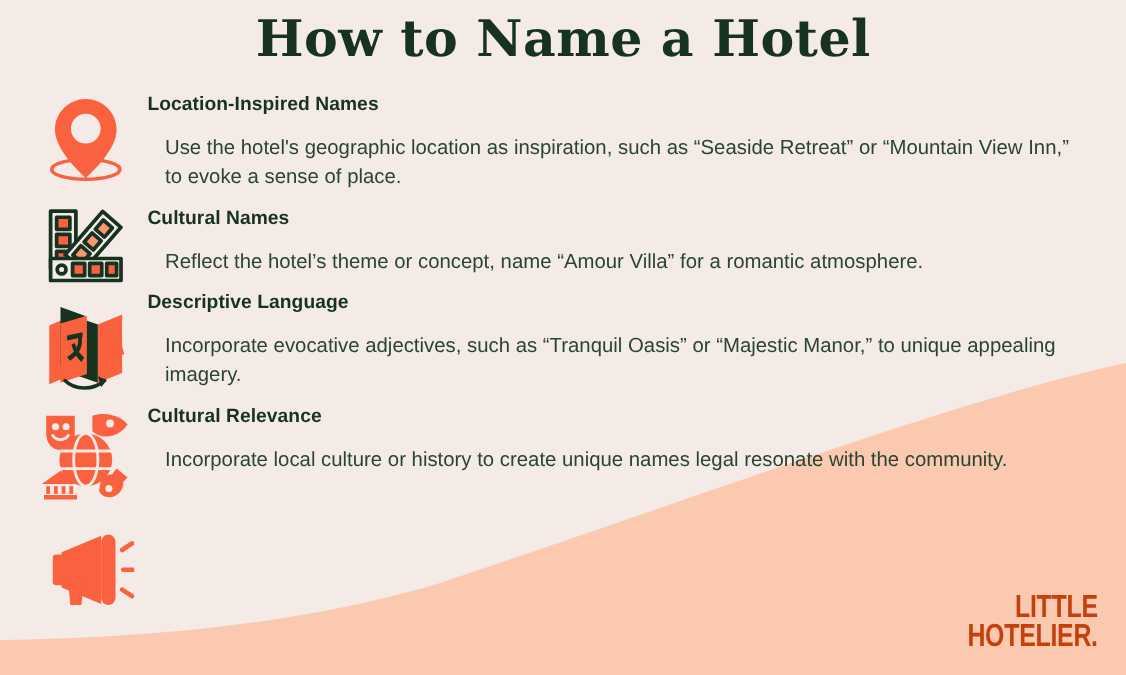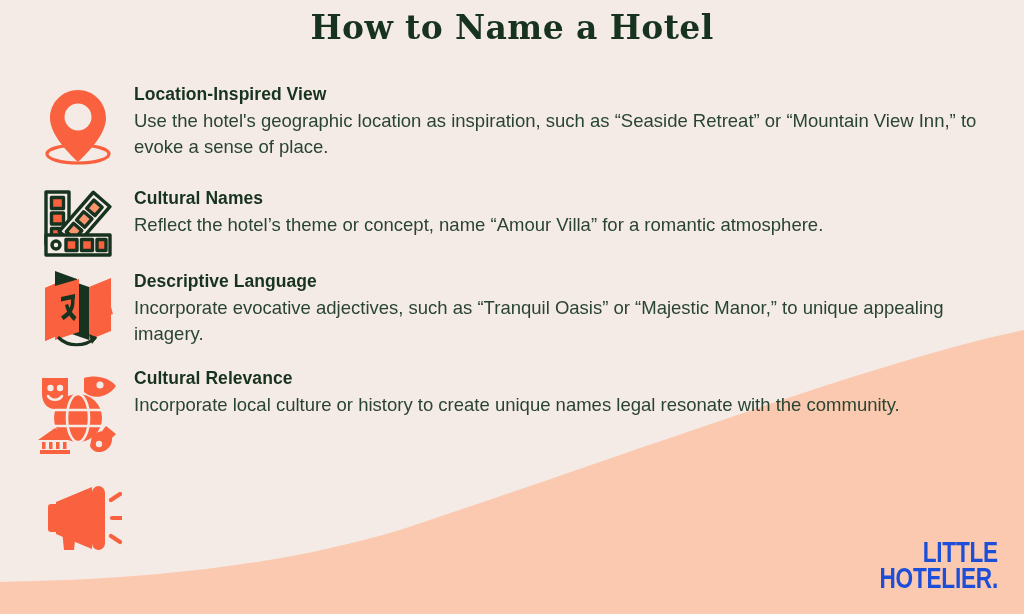"How to Name a Hotel" .page-title { font-size: 33px -> 46px }
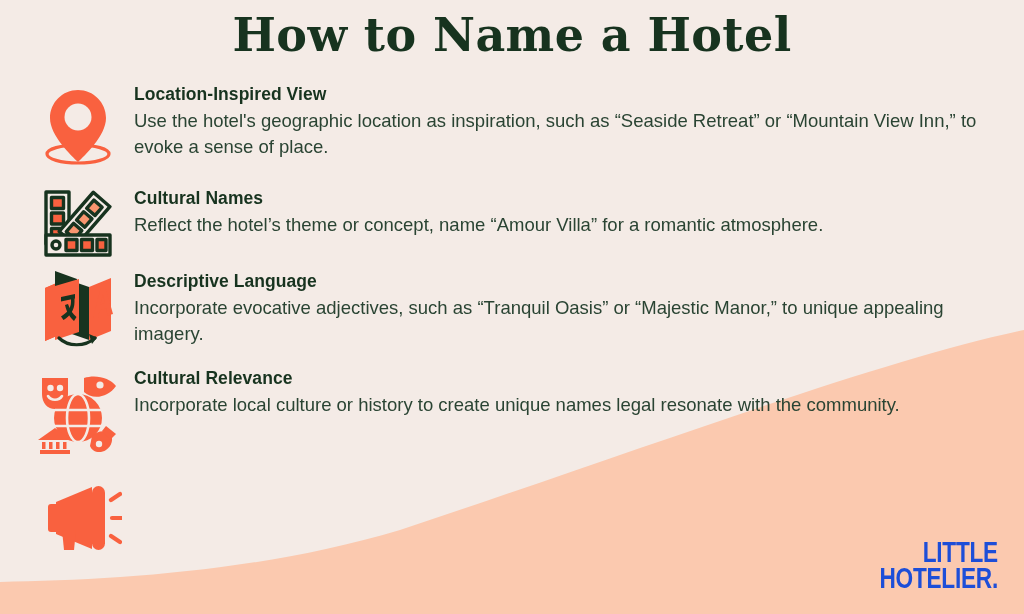"Location-Inspired View" p.item-title { text: View -> Names }
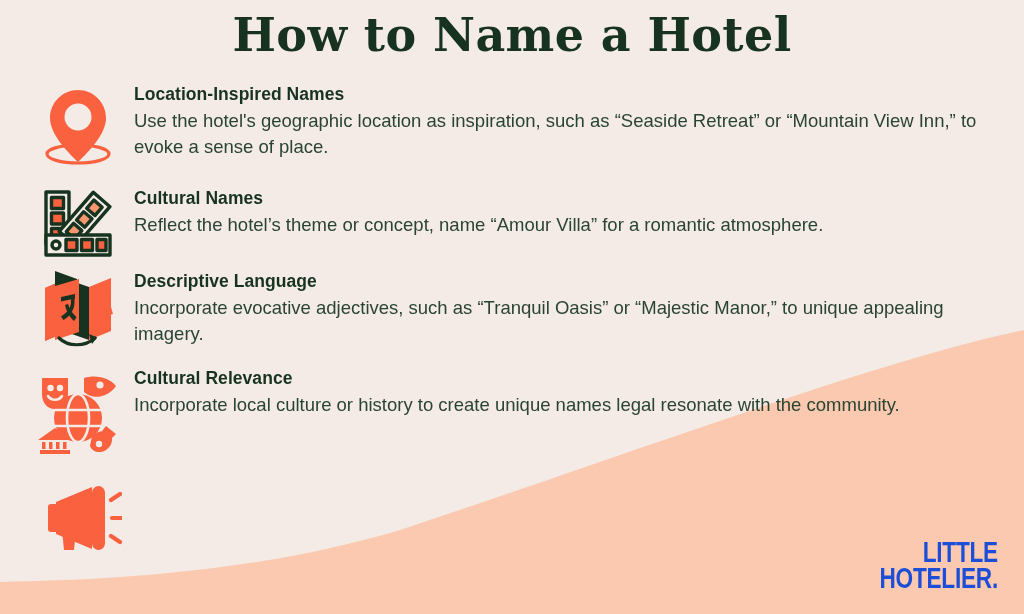"Use the hotel's geographic location" .item-desc { margin: 0 -> 16px }
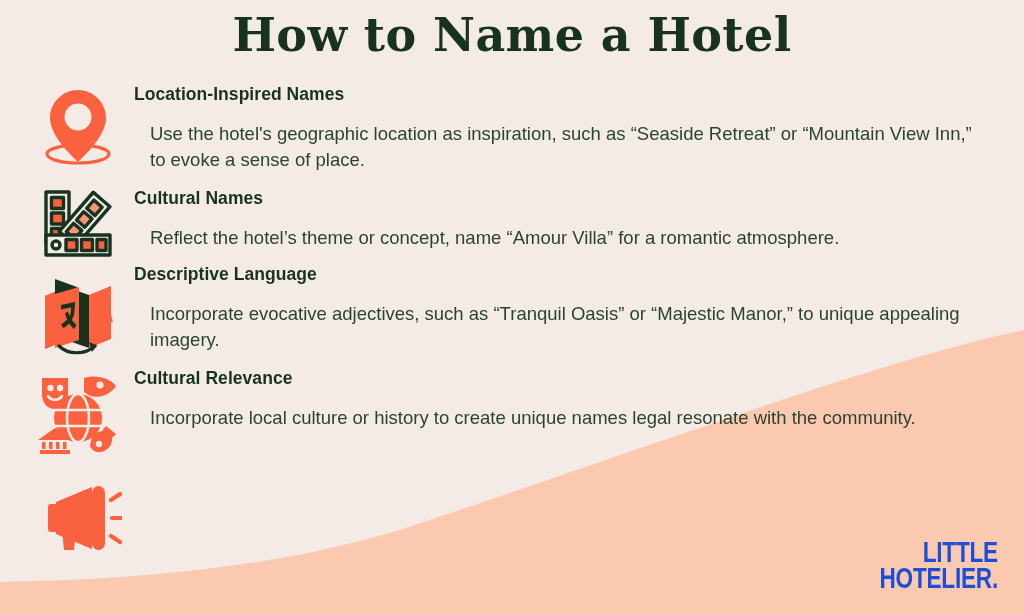"LITTLE" .logo { color: #1d4ed8 -> #c2410c }
